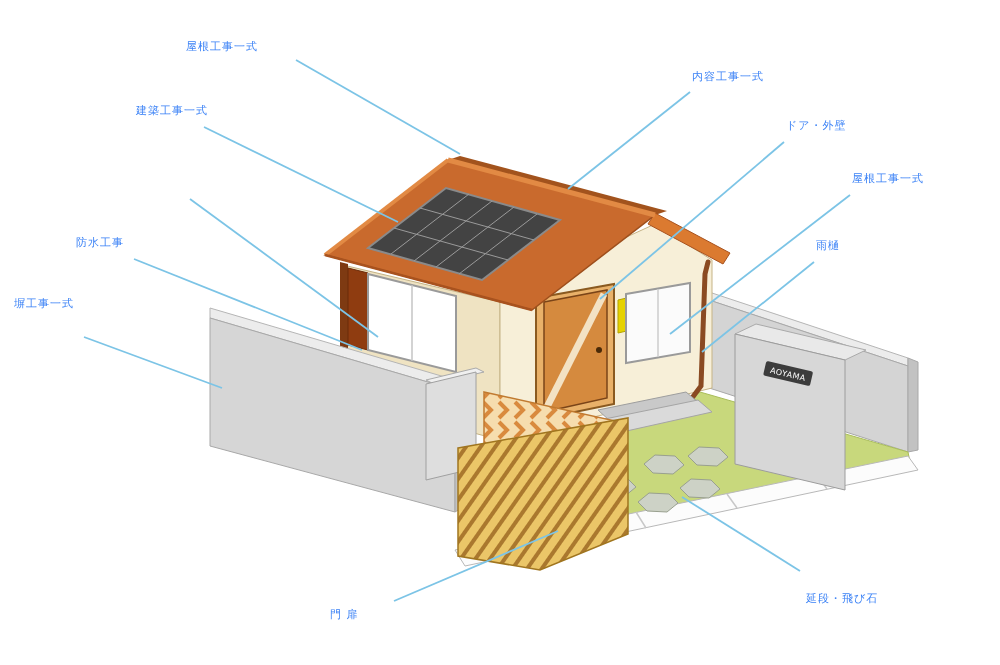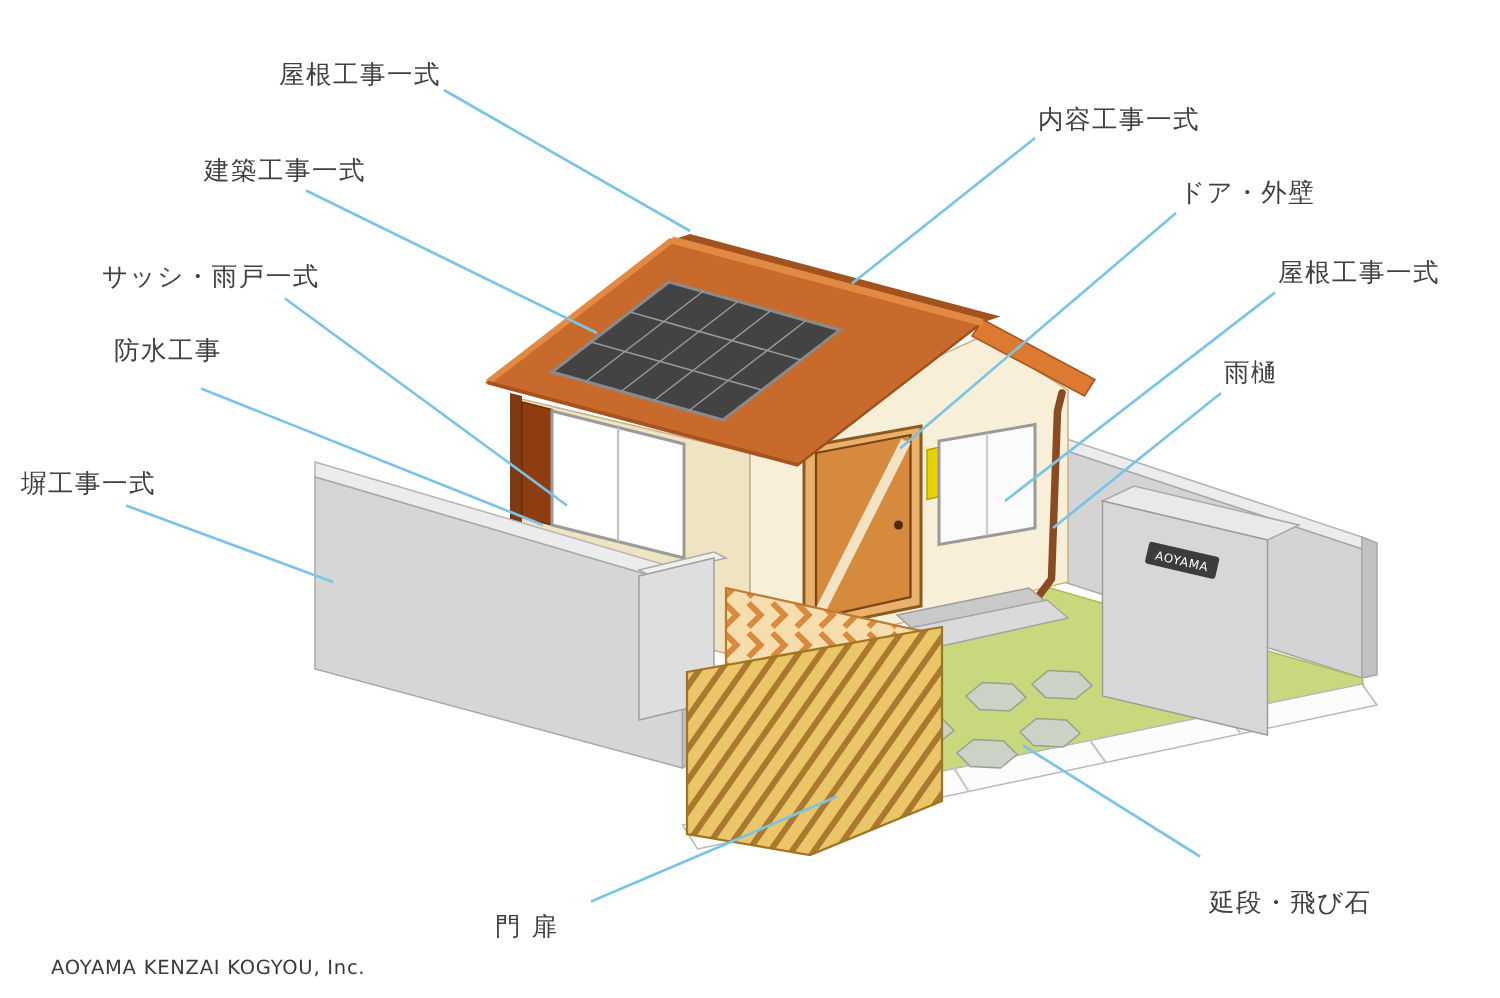"屋根工事一式" .lbl { color: #404040 -> #3b82f6; font-size: 17px -> 11px }
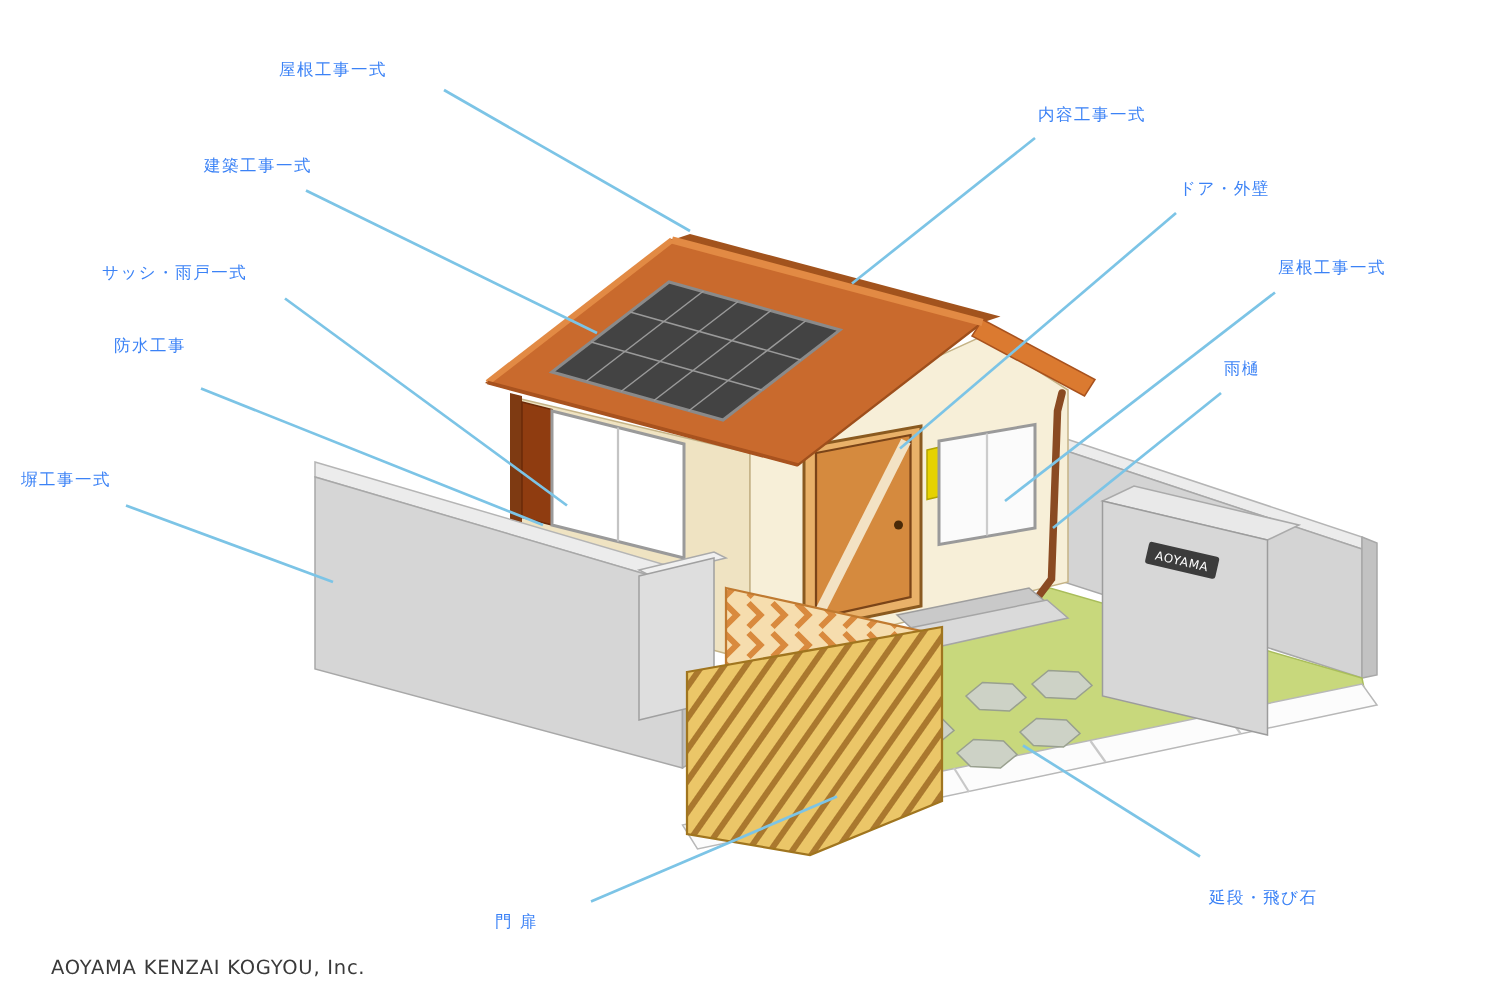"サッシ・雨戸一式" div.lbl { html: <div>サッシ・雨戸一式</div> -> none }
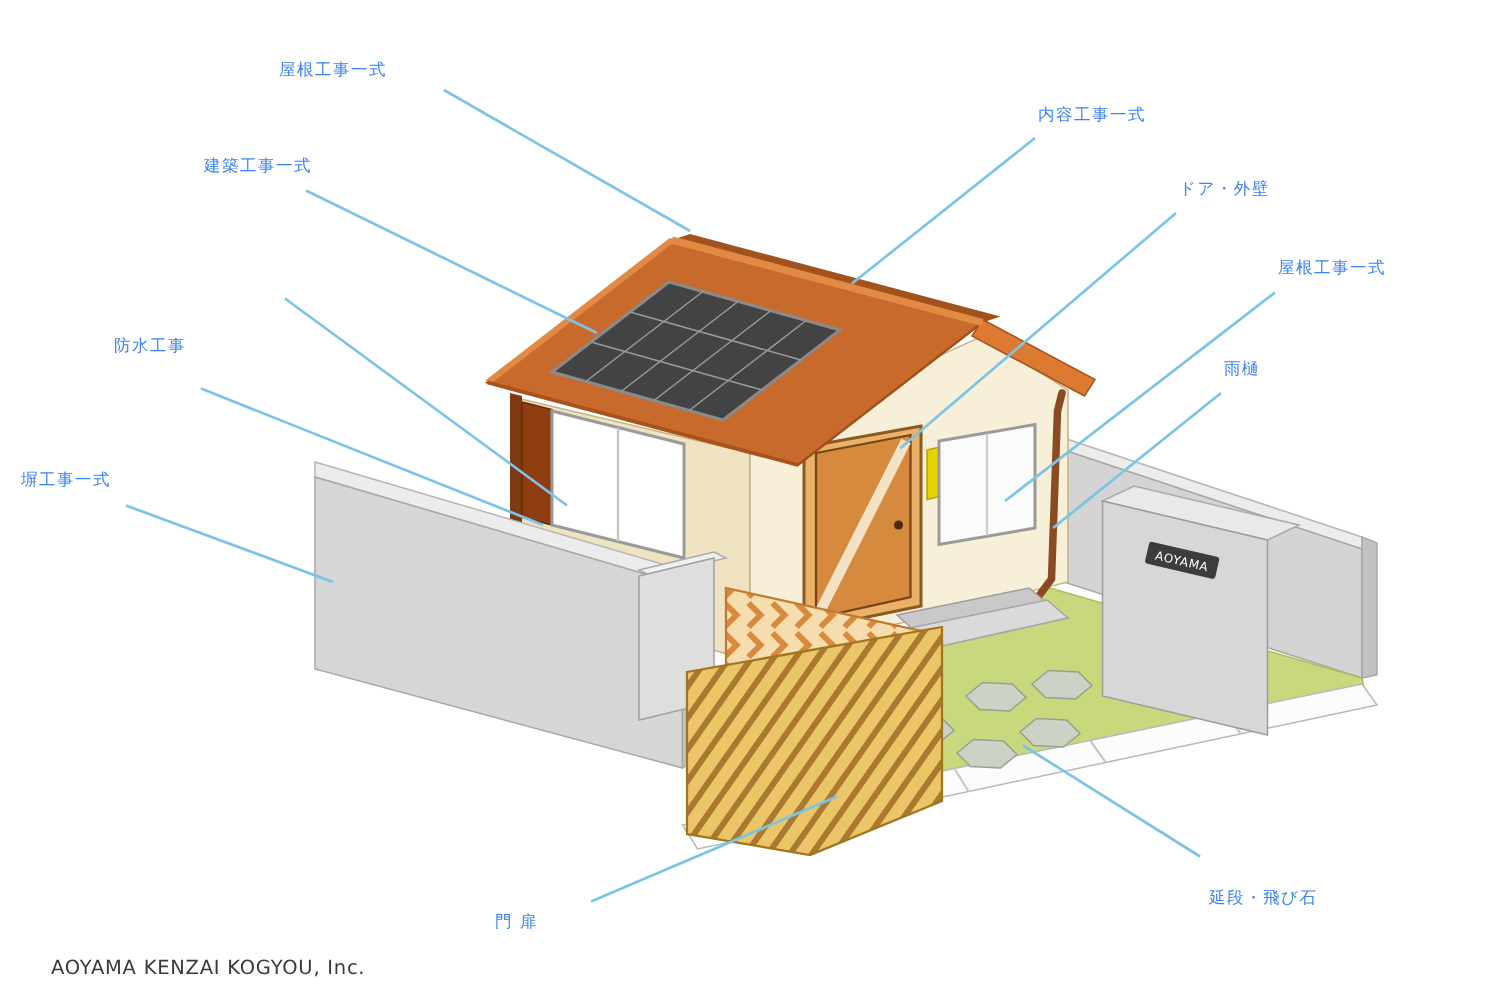"防水工事" div.lbl { top: 224px -> 236px }
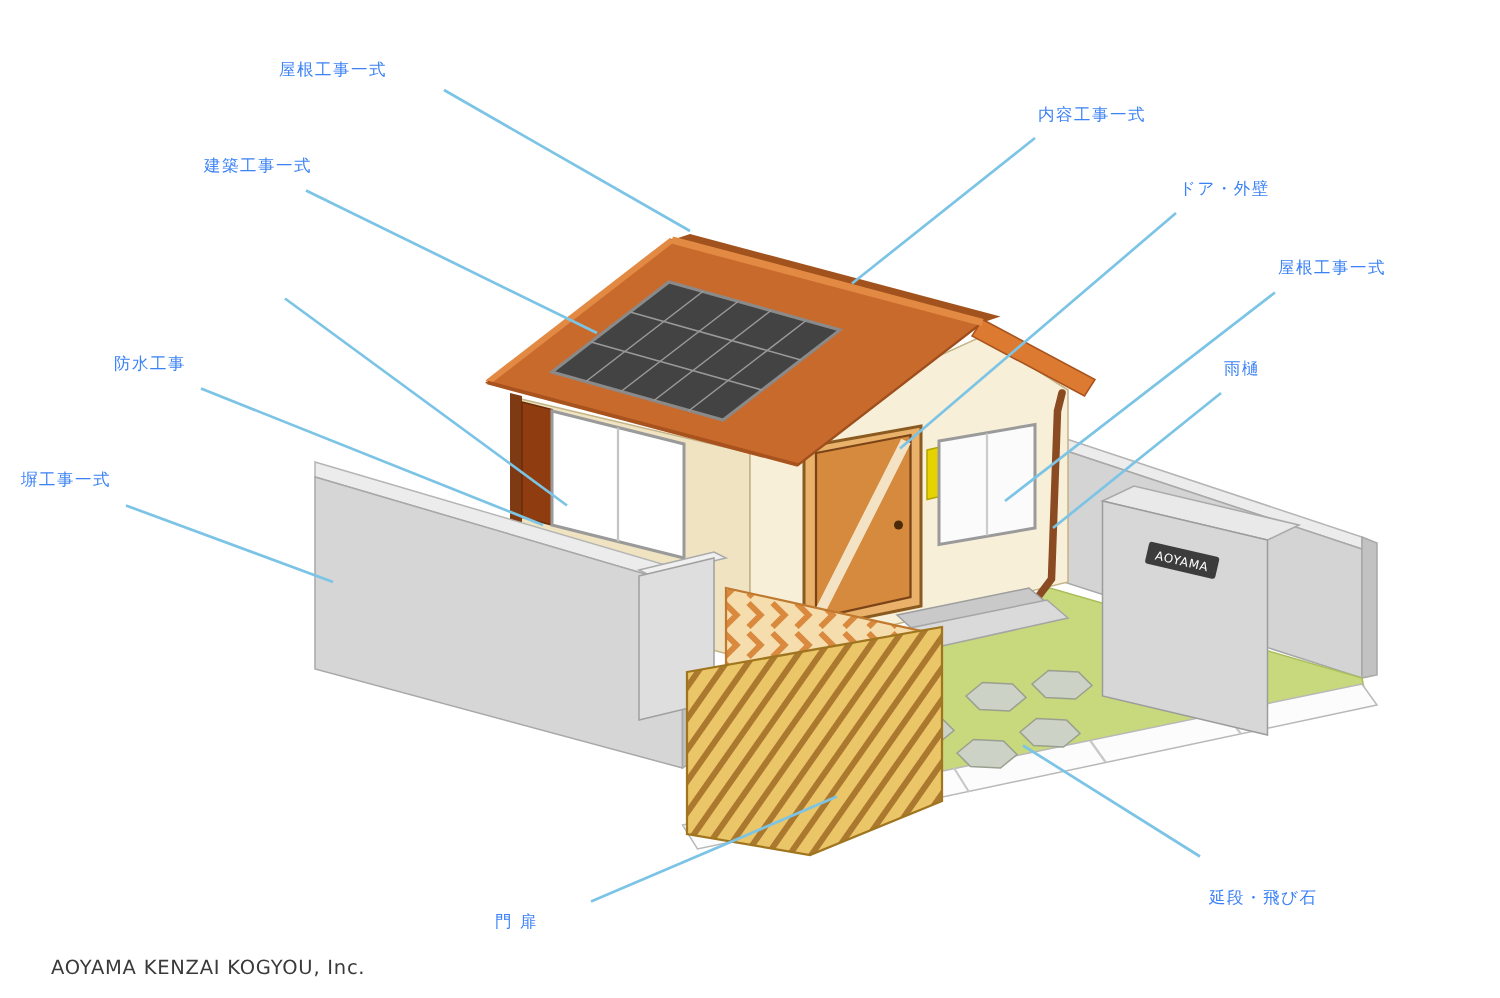"塀工事一式" div.lbl { top: 313px -> 297px }
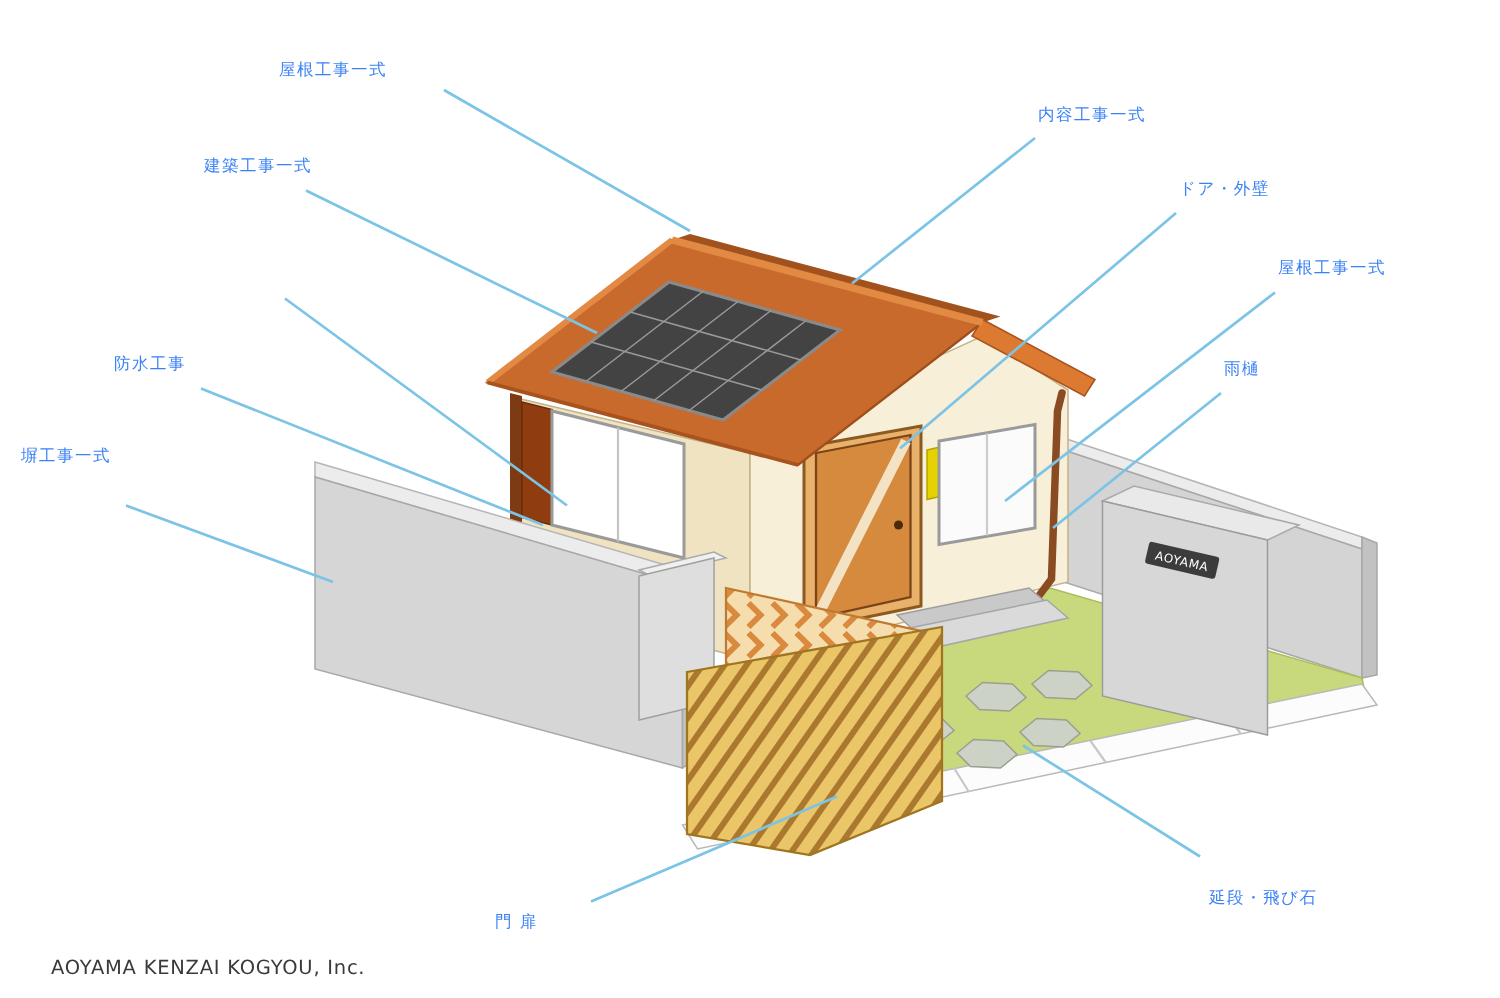"AOYAMA KENZAI KOGYOU, Inc." div.footer { html: <div>AOYAMA KENZAI KOGYOU, Inc.</div> -> none }
